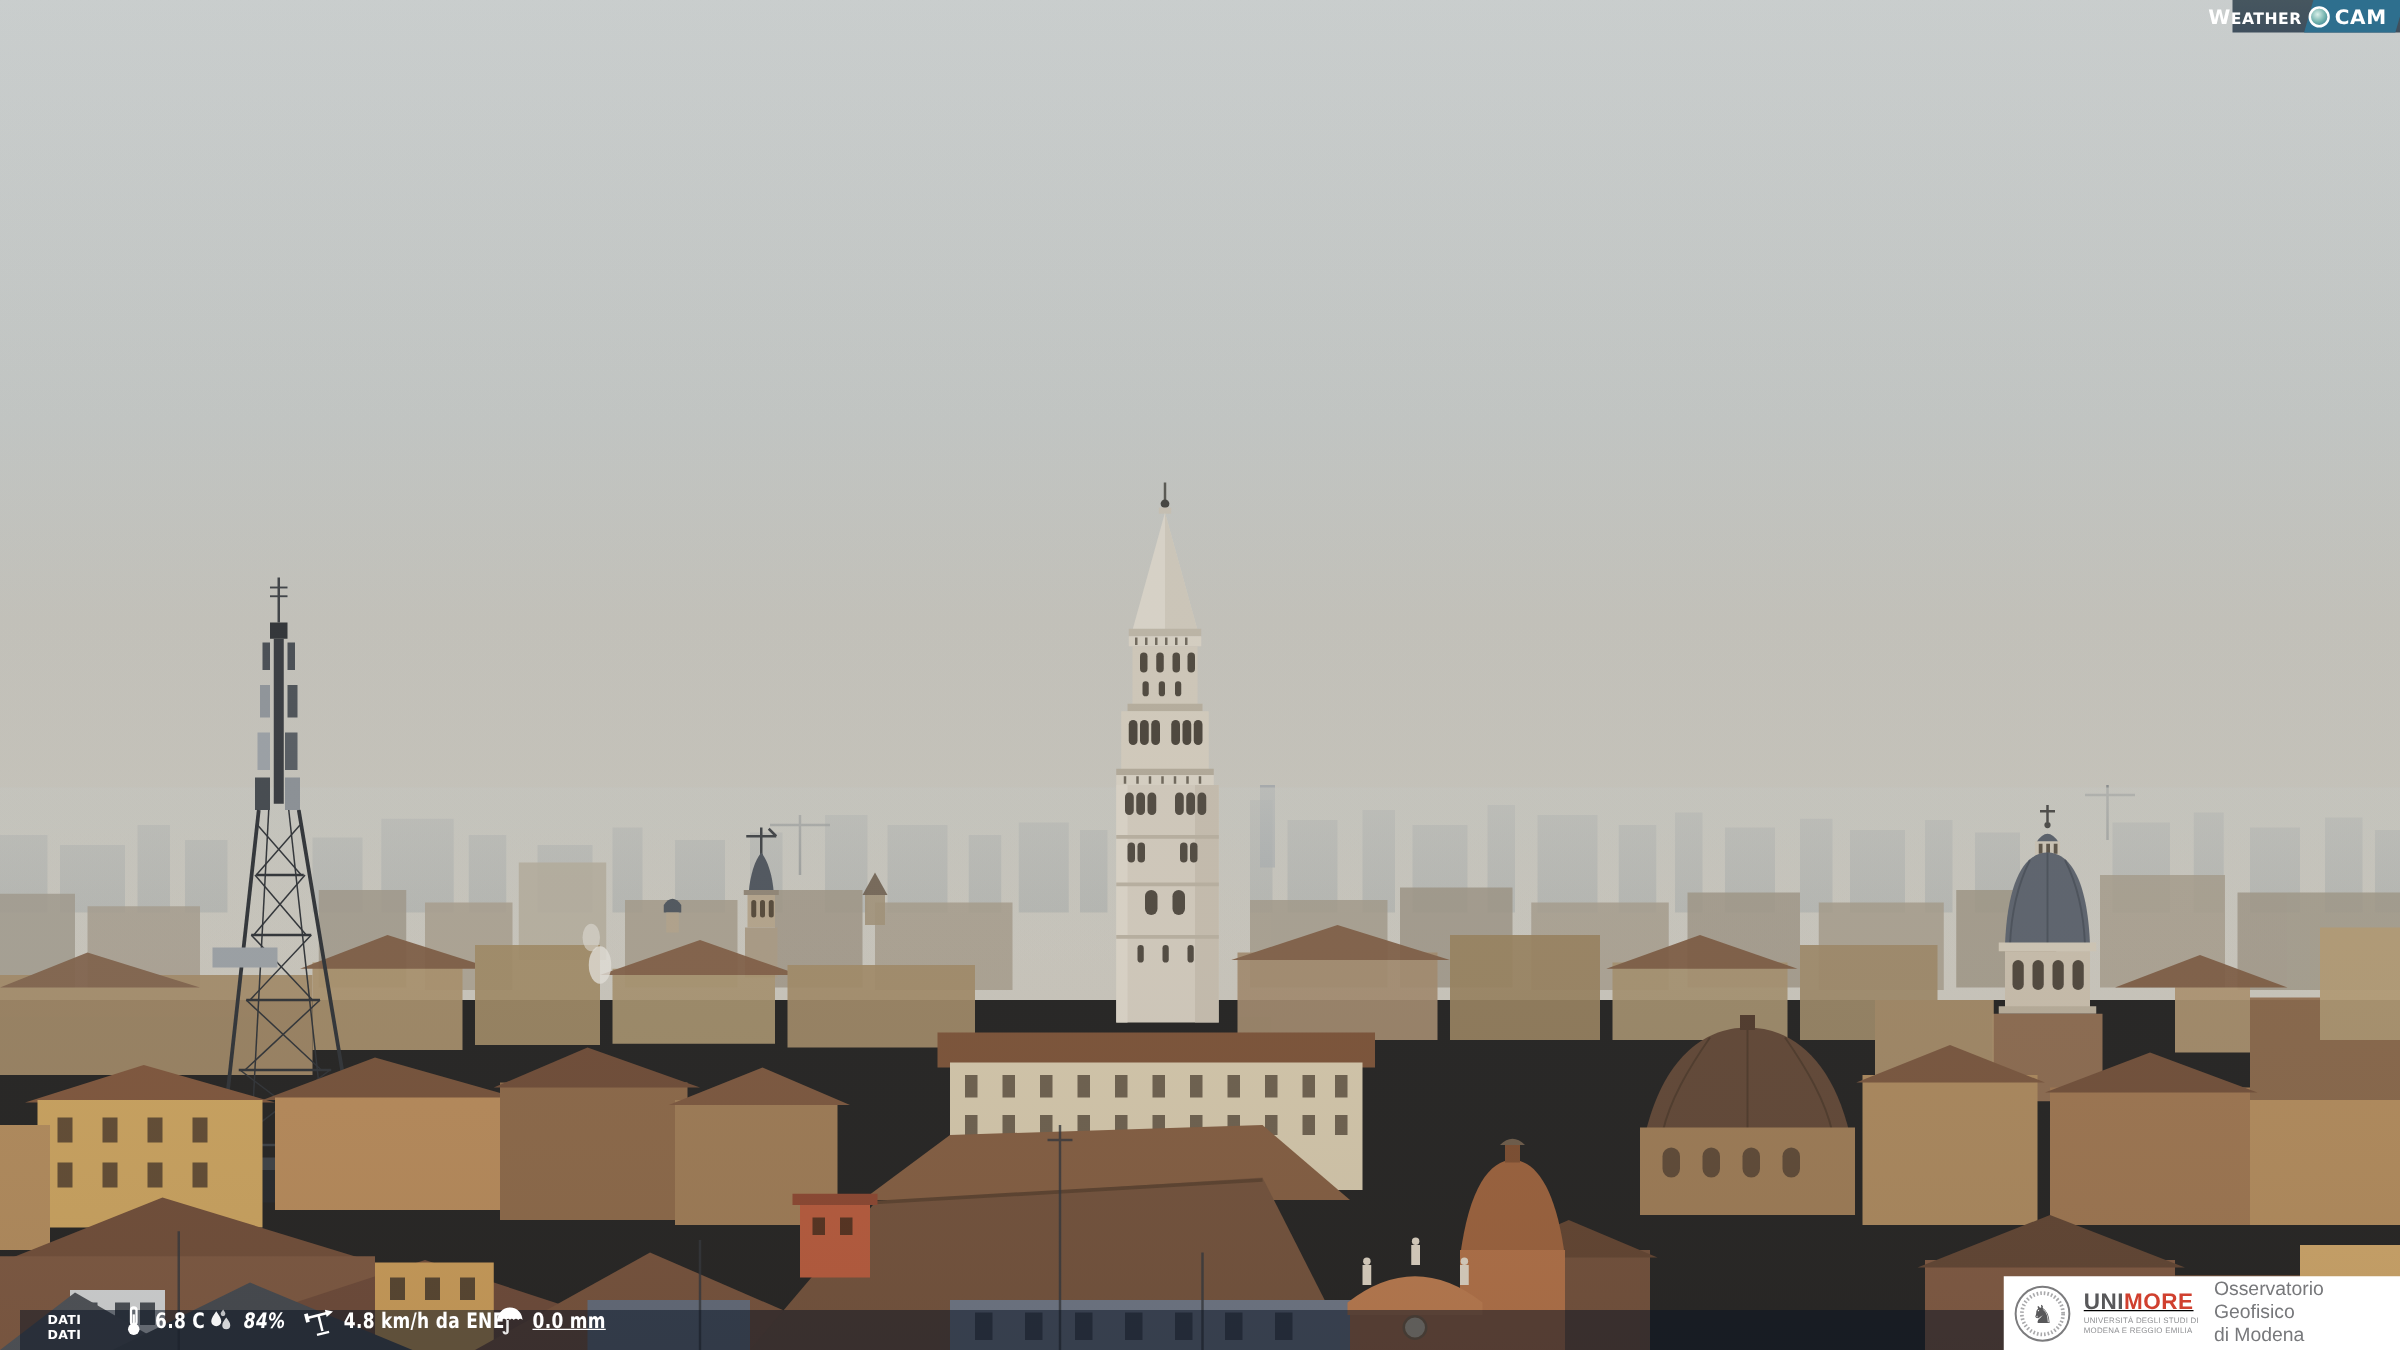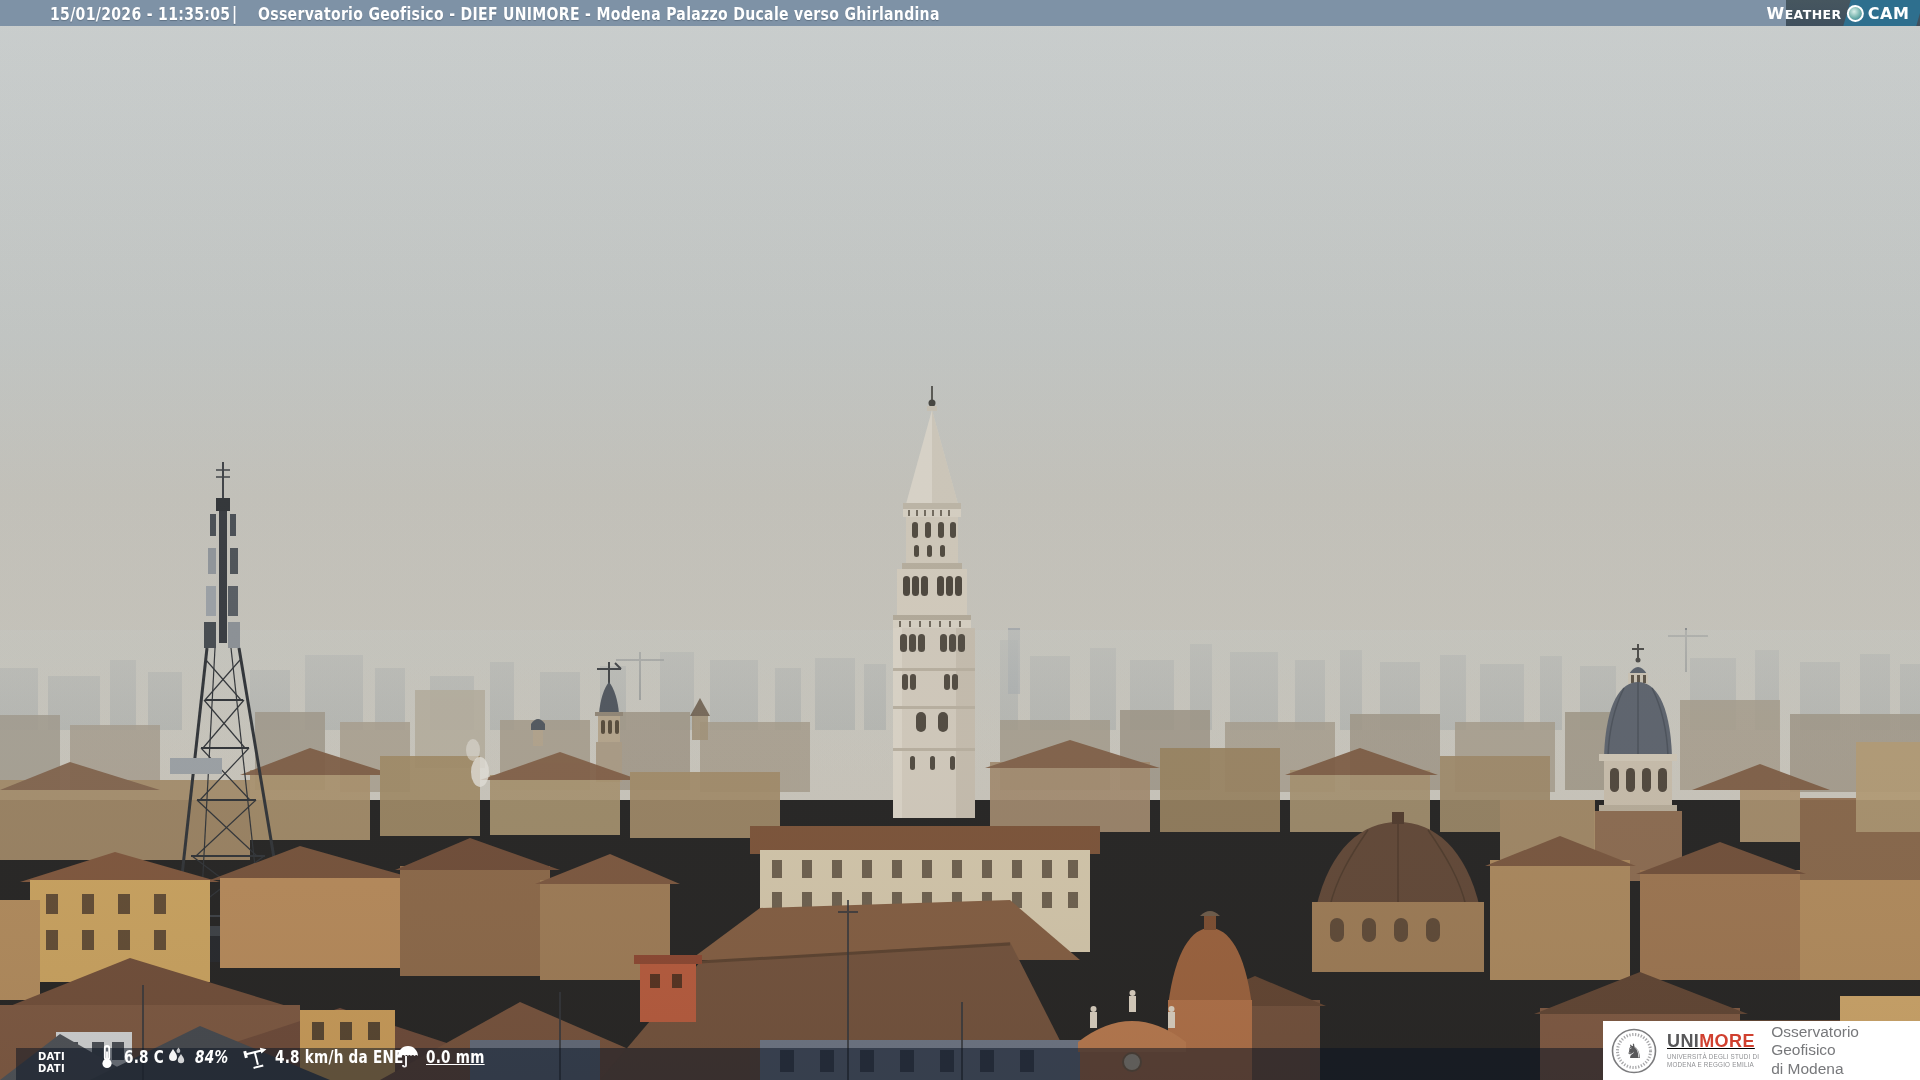"15/01/2026 - 11:35:05" header.topbar { html: <header> <span>15/01/2026 - 11:35:05</span> <span>|</span> <span>Osservatorio Geofisico - DIEF UNIMORE - Modena Palazzo Ducale verso Ghirlandina</span> </header> -> none }
